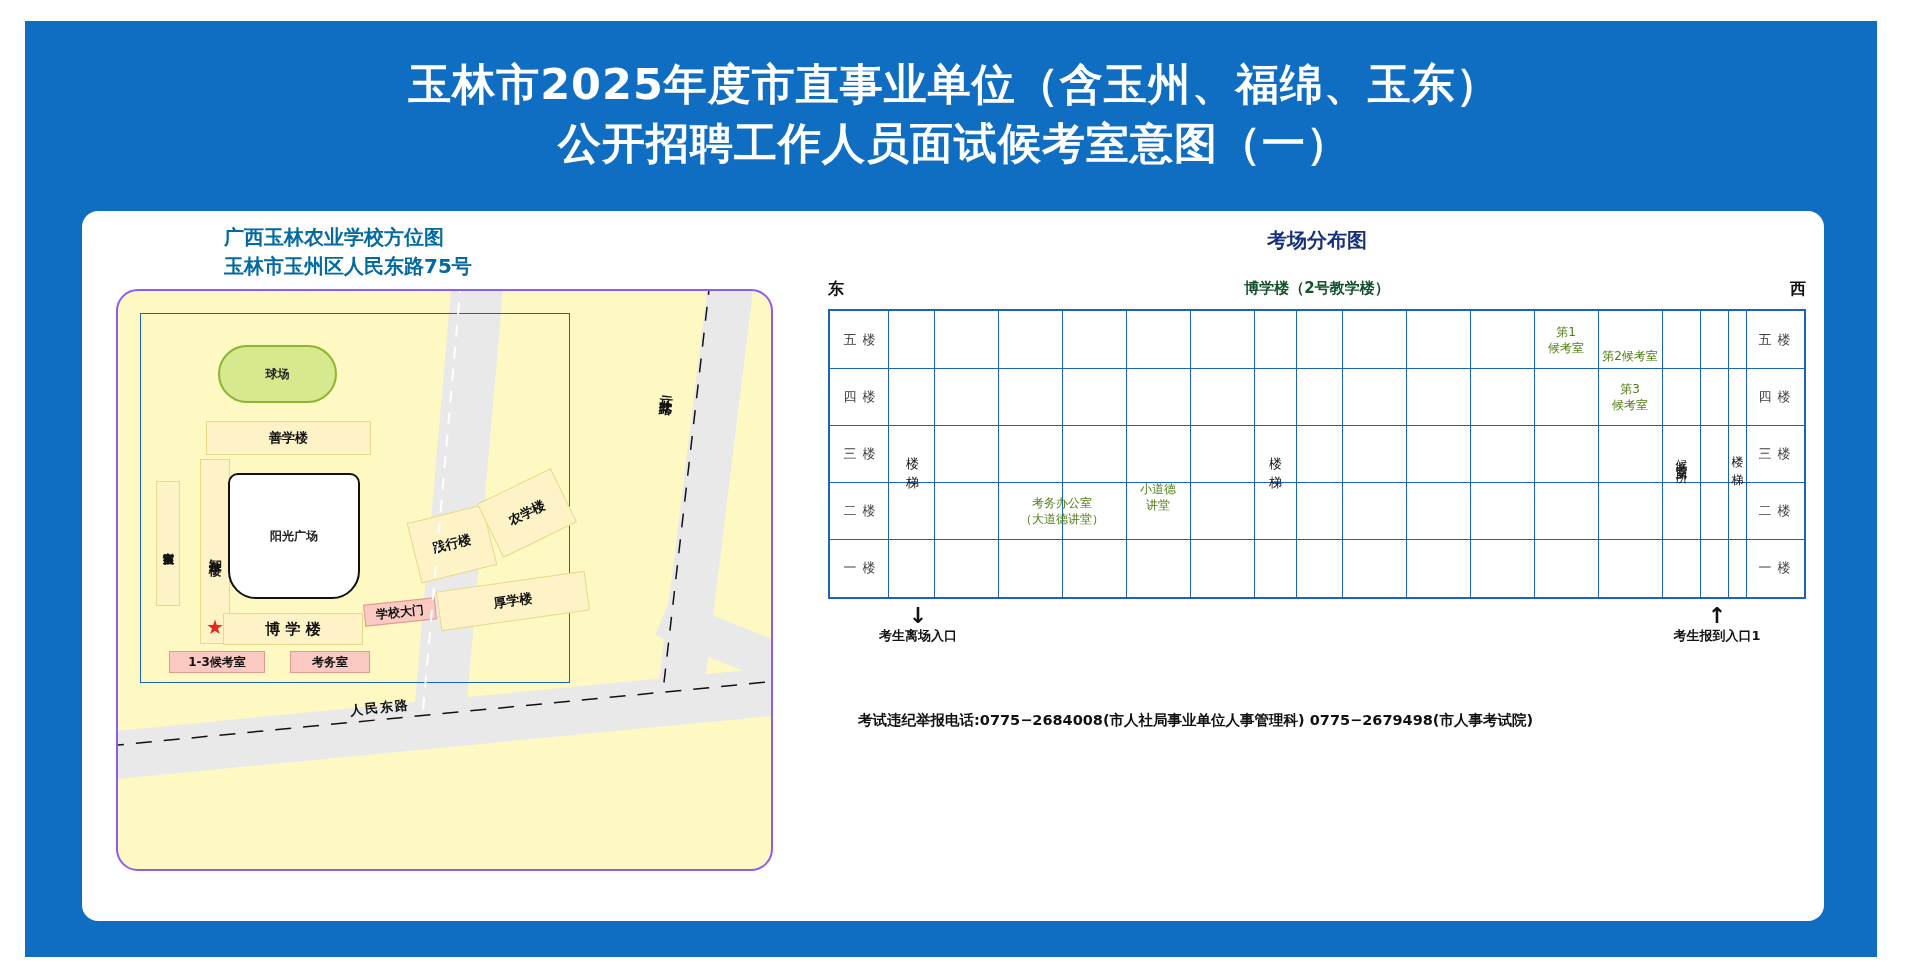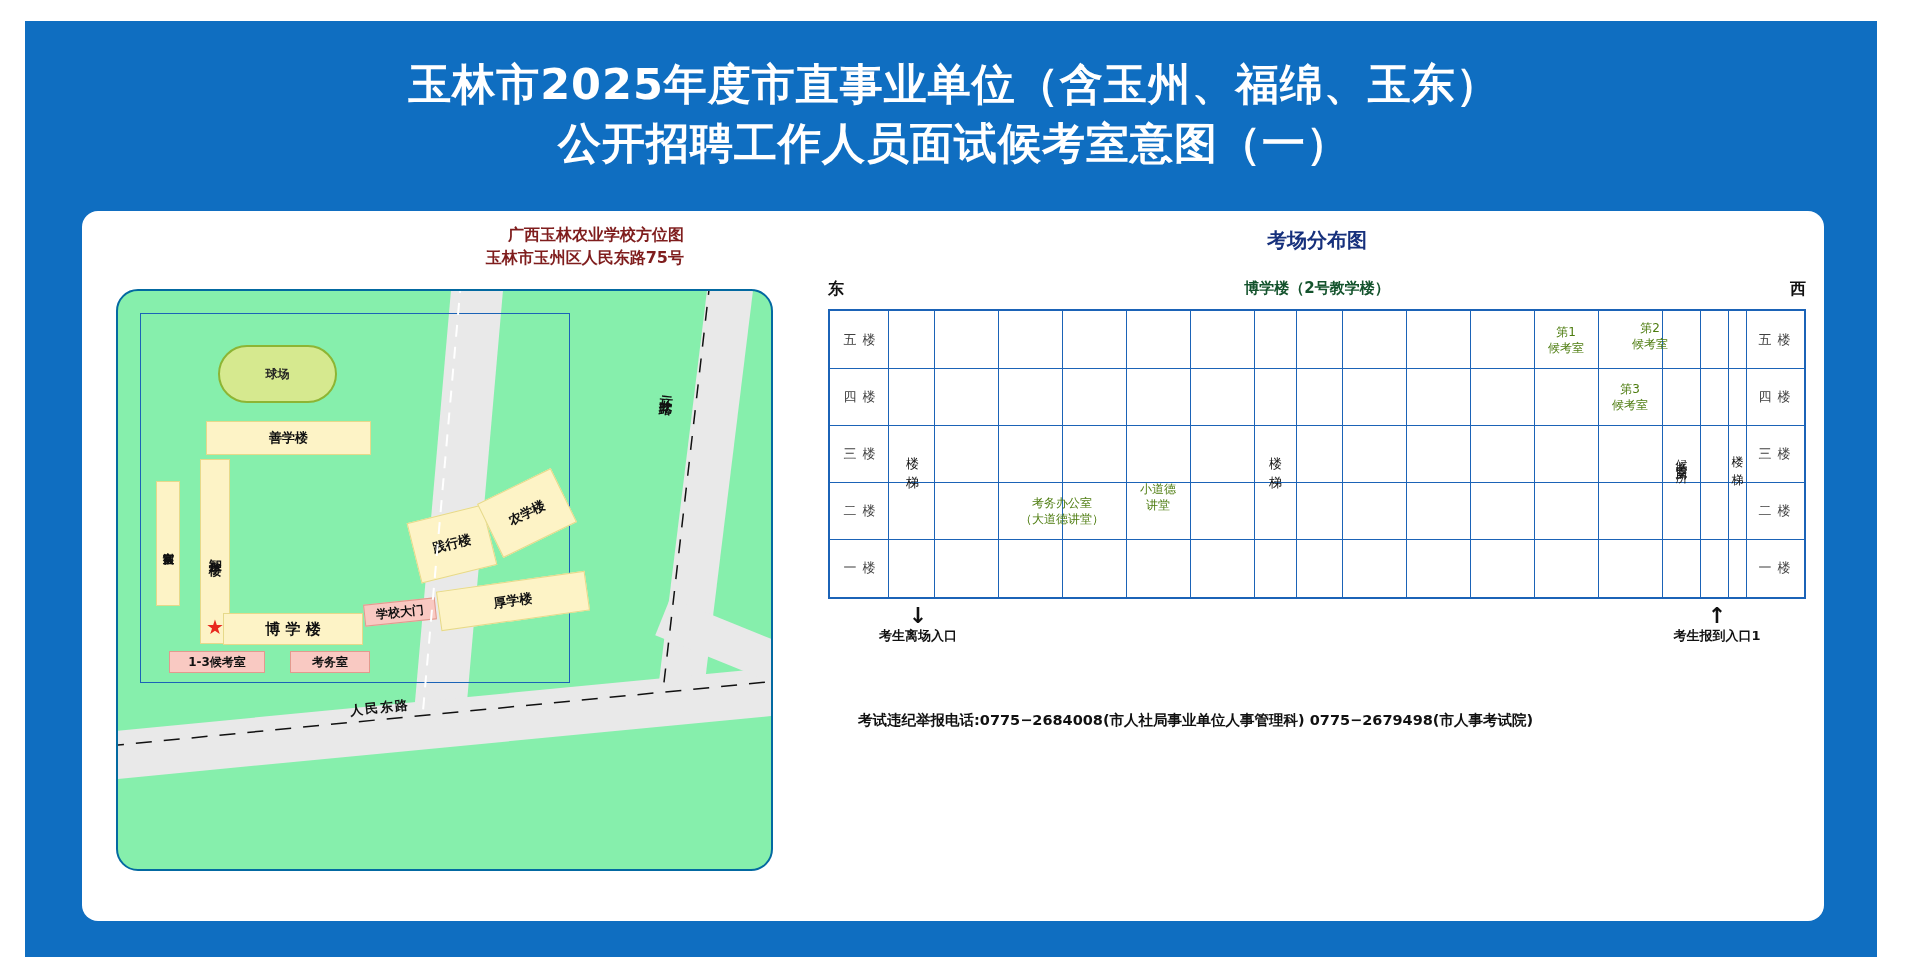"广西玉林农业学校方位图" #left-head { color: #7f1d1d -> #0369a1; font-size: 16px -> 20px; text-align: right -> left }
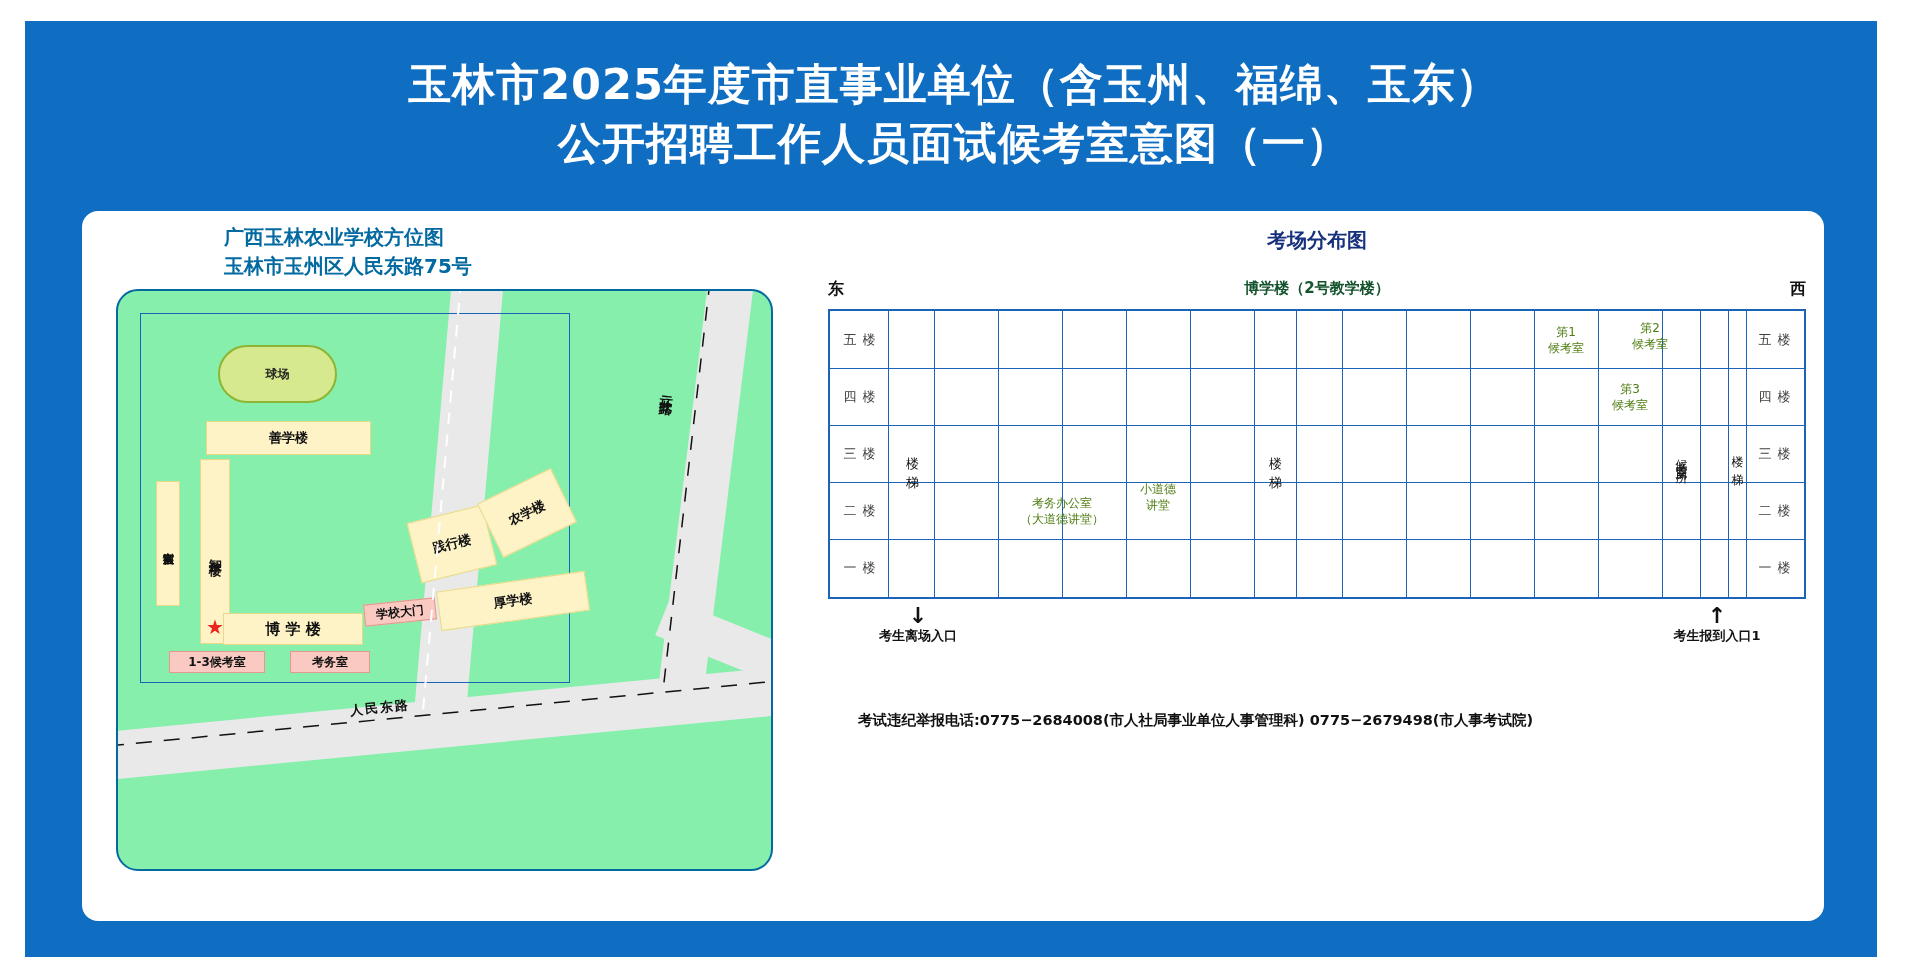"第2" div.cell-text { flex-direction: column -> row; padding-left: 20px -> none; top: 8px -> 28px }
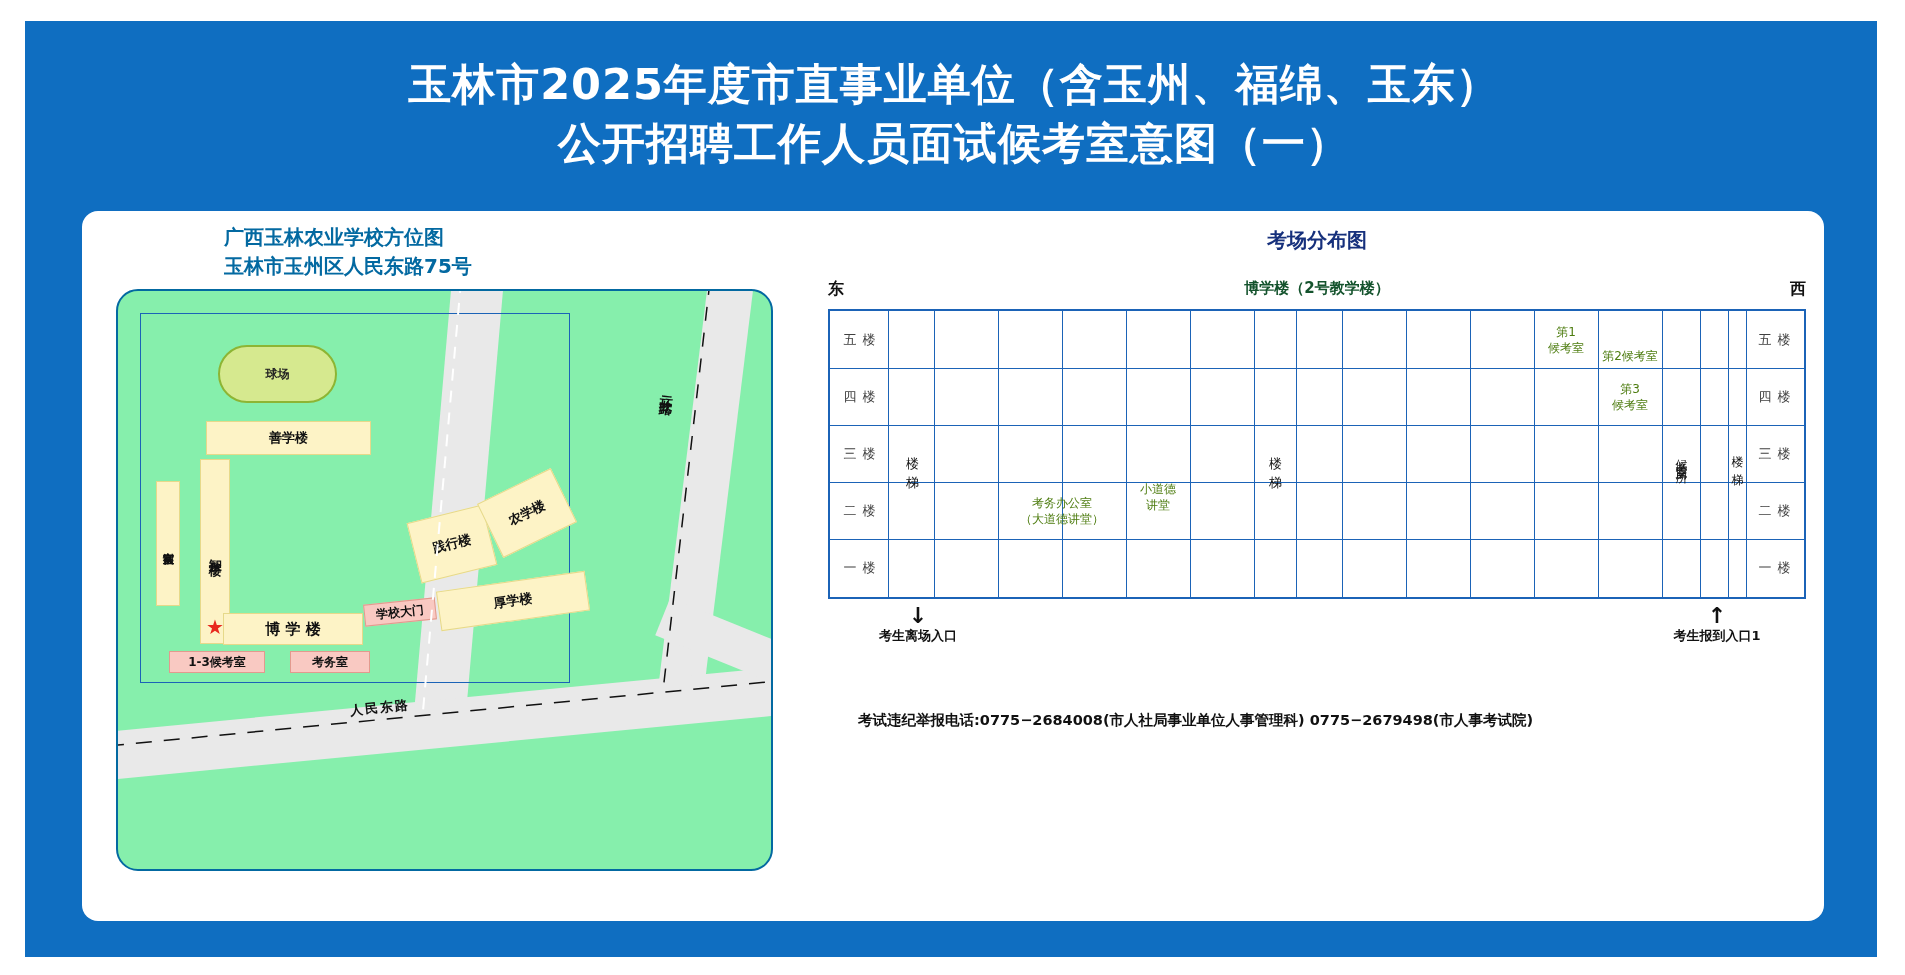"球场" #map-frame { background: #86efac -> #fef9c3; border: 2px solid #0369a1 -> 2px solid #8b5cf6 }
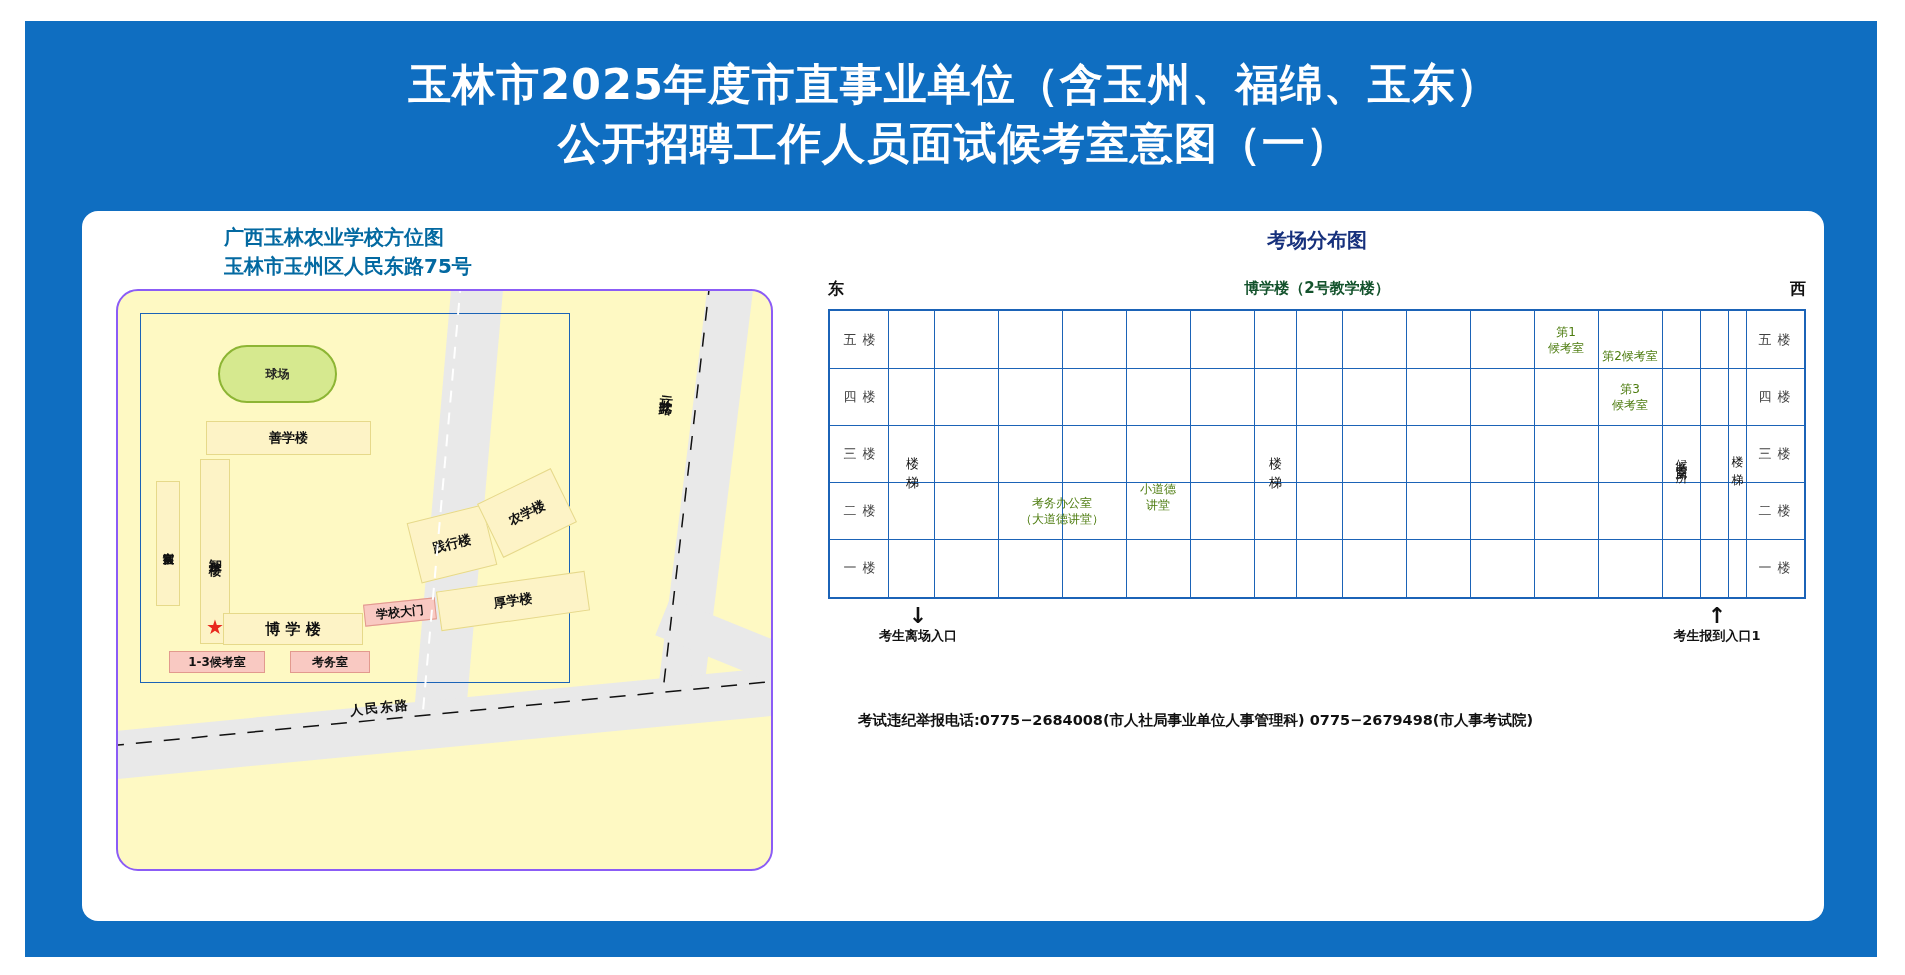"阳光广场" div.plaza { html: none -> <div> <span>阳光广场</span> </div> }
